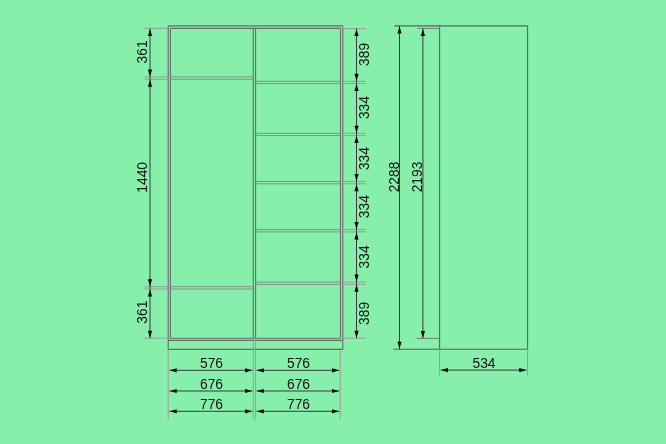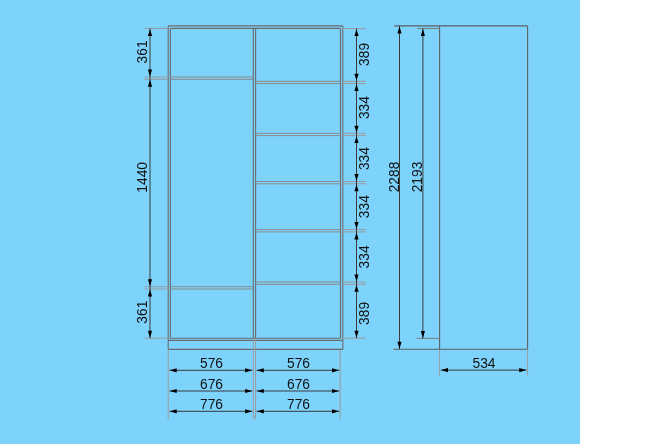"576" .wrap { background: #7dd3fc -> #86efac; width: 580px -> 666px }
